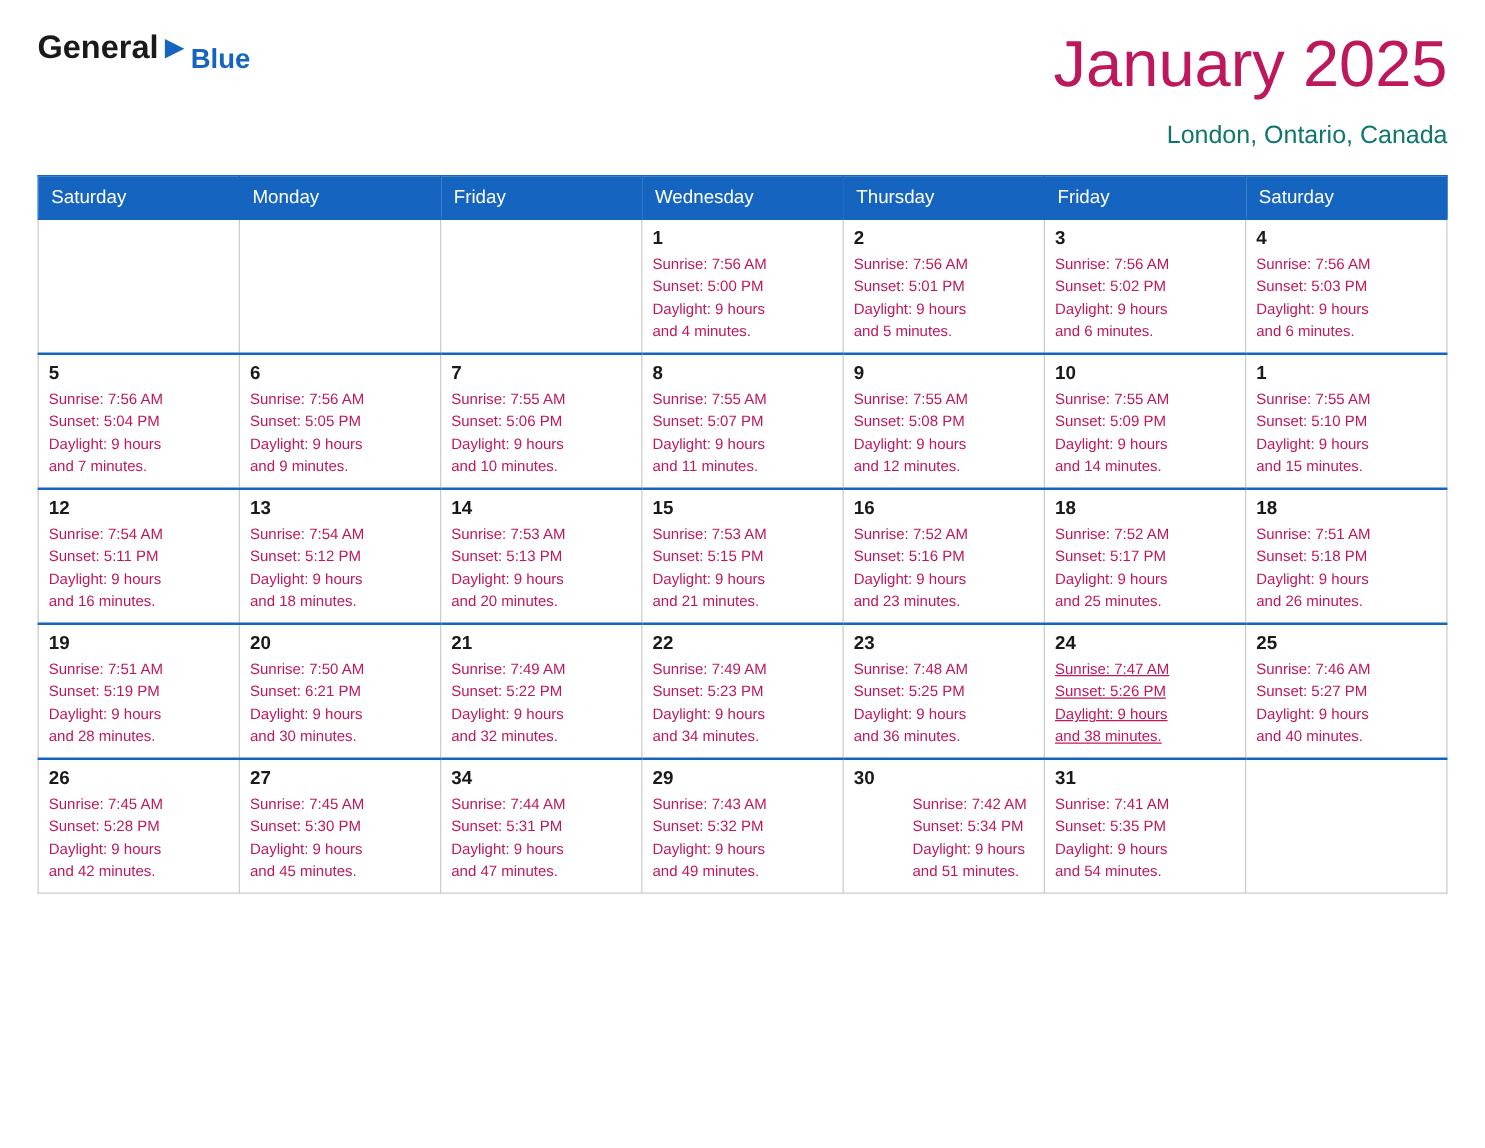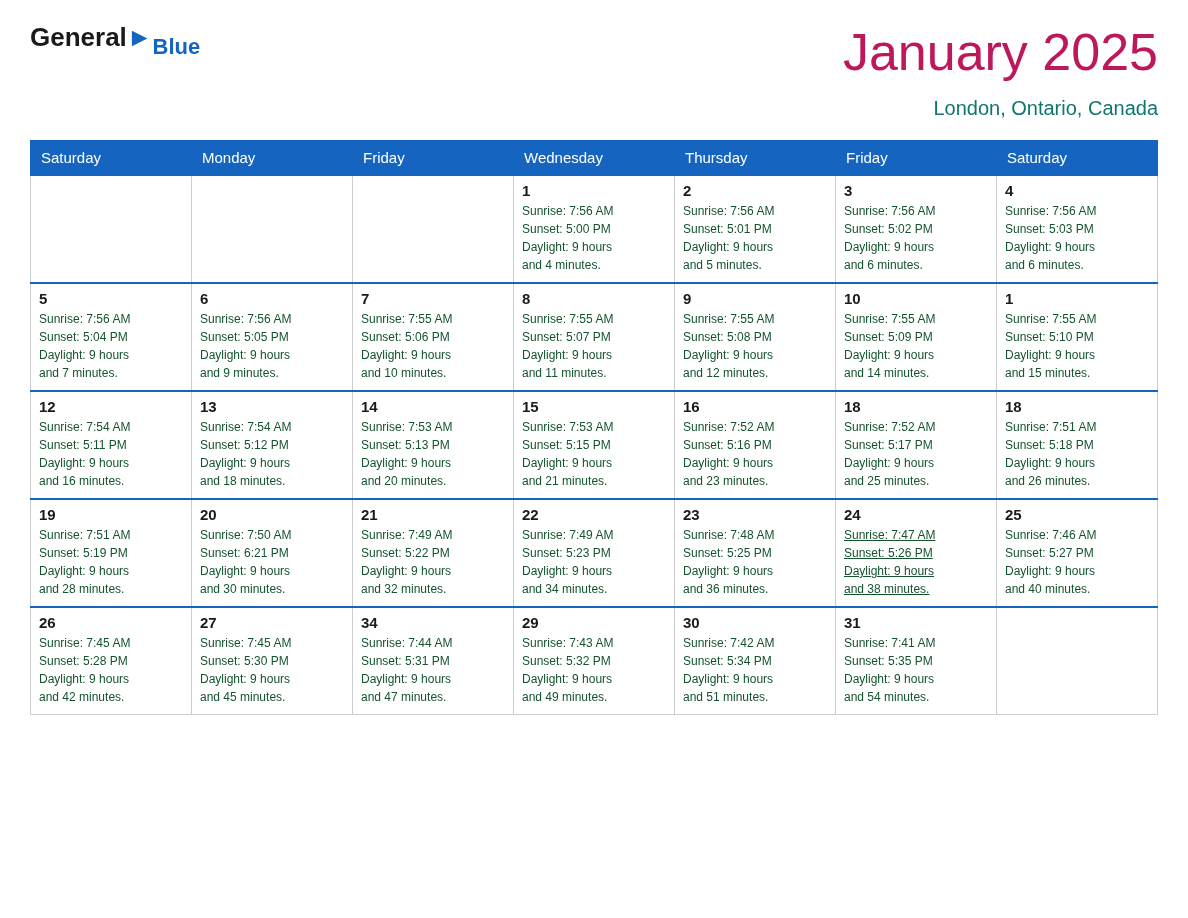"Sunrise: 7:56 AM" .day-info { color: #14532d -> #be185d }
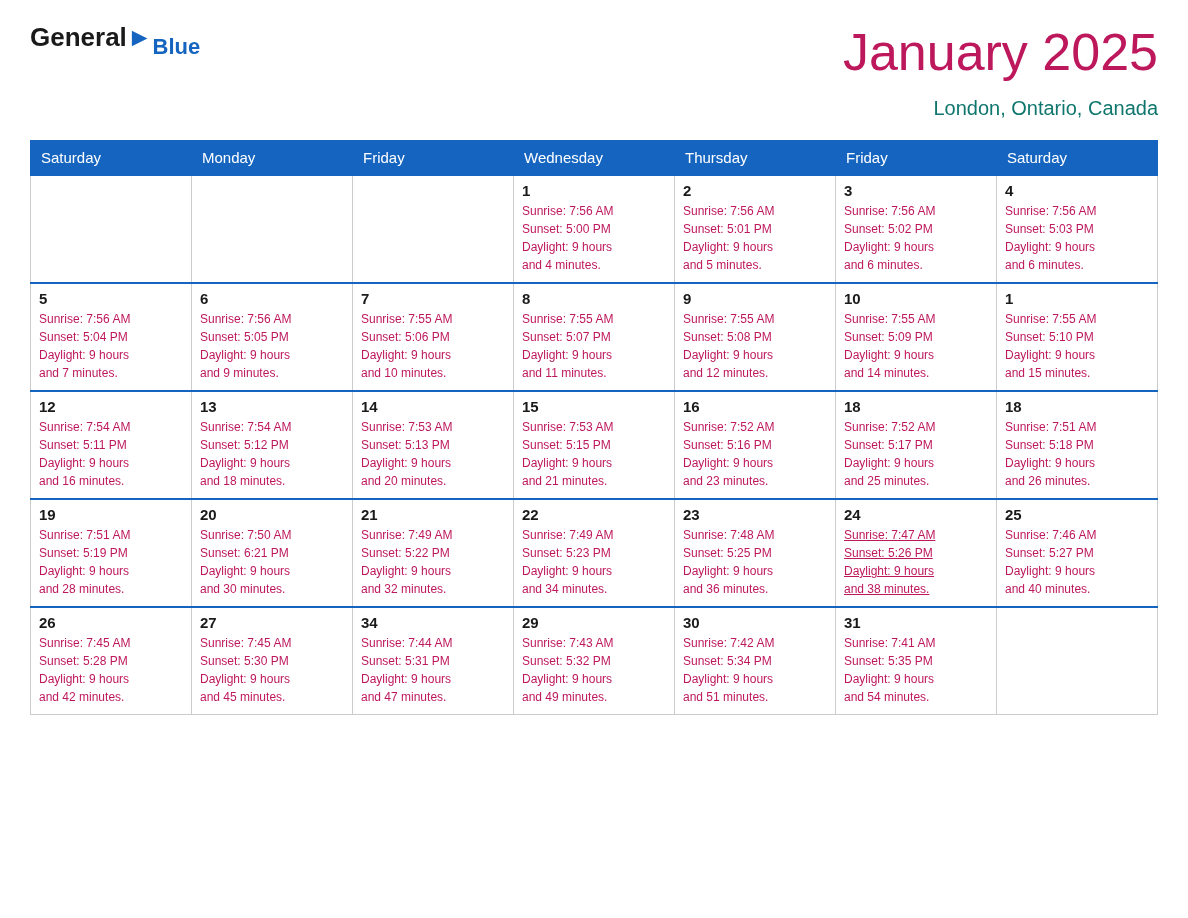"Sunrise: 7:42 AM" div.day-info { margin-left: none -> 47px }
